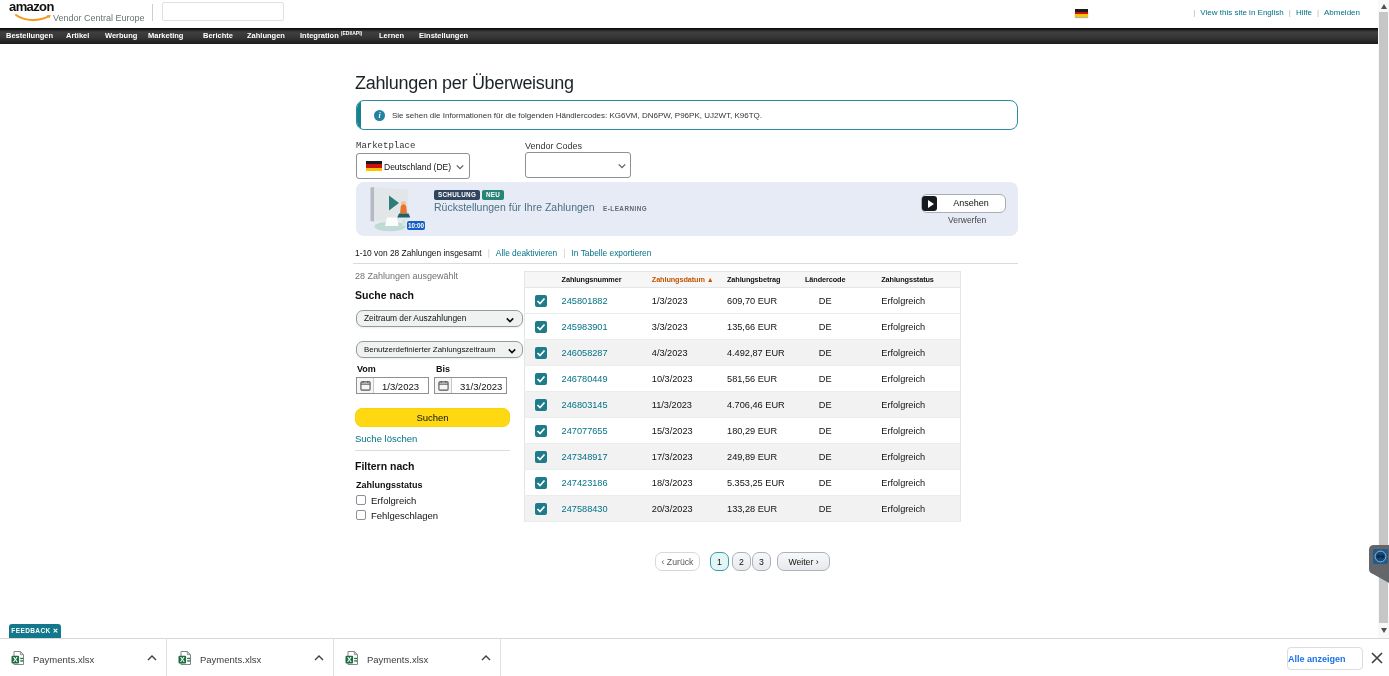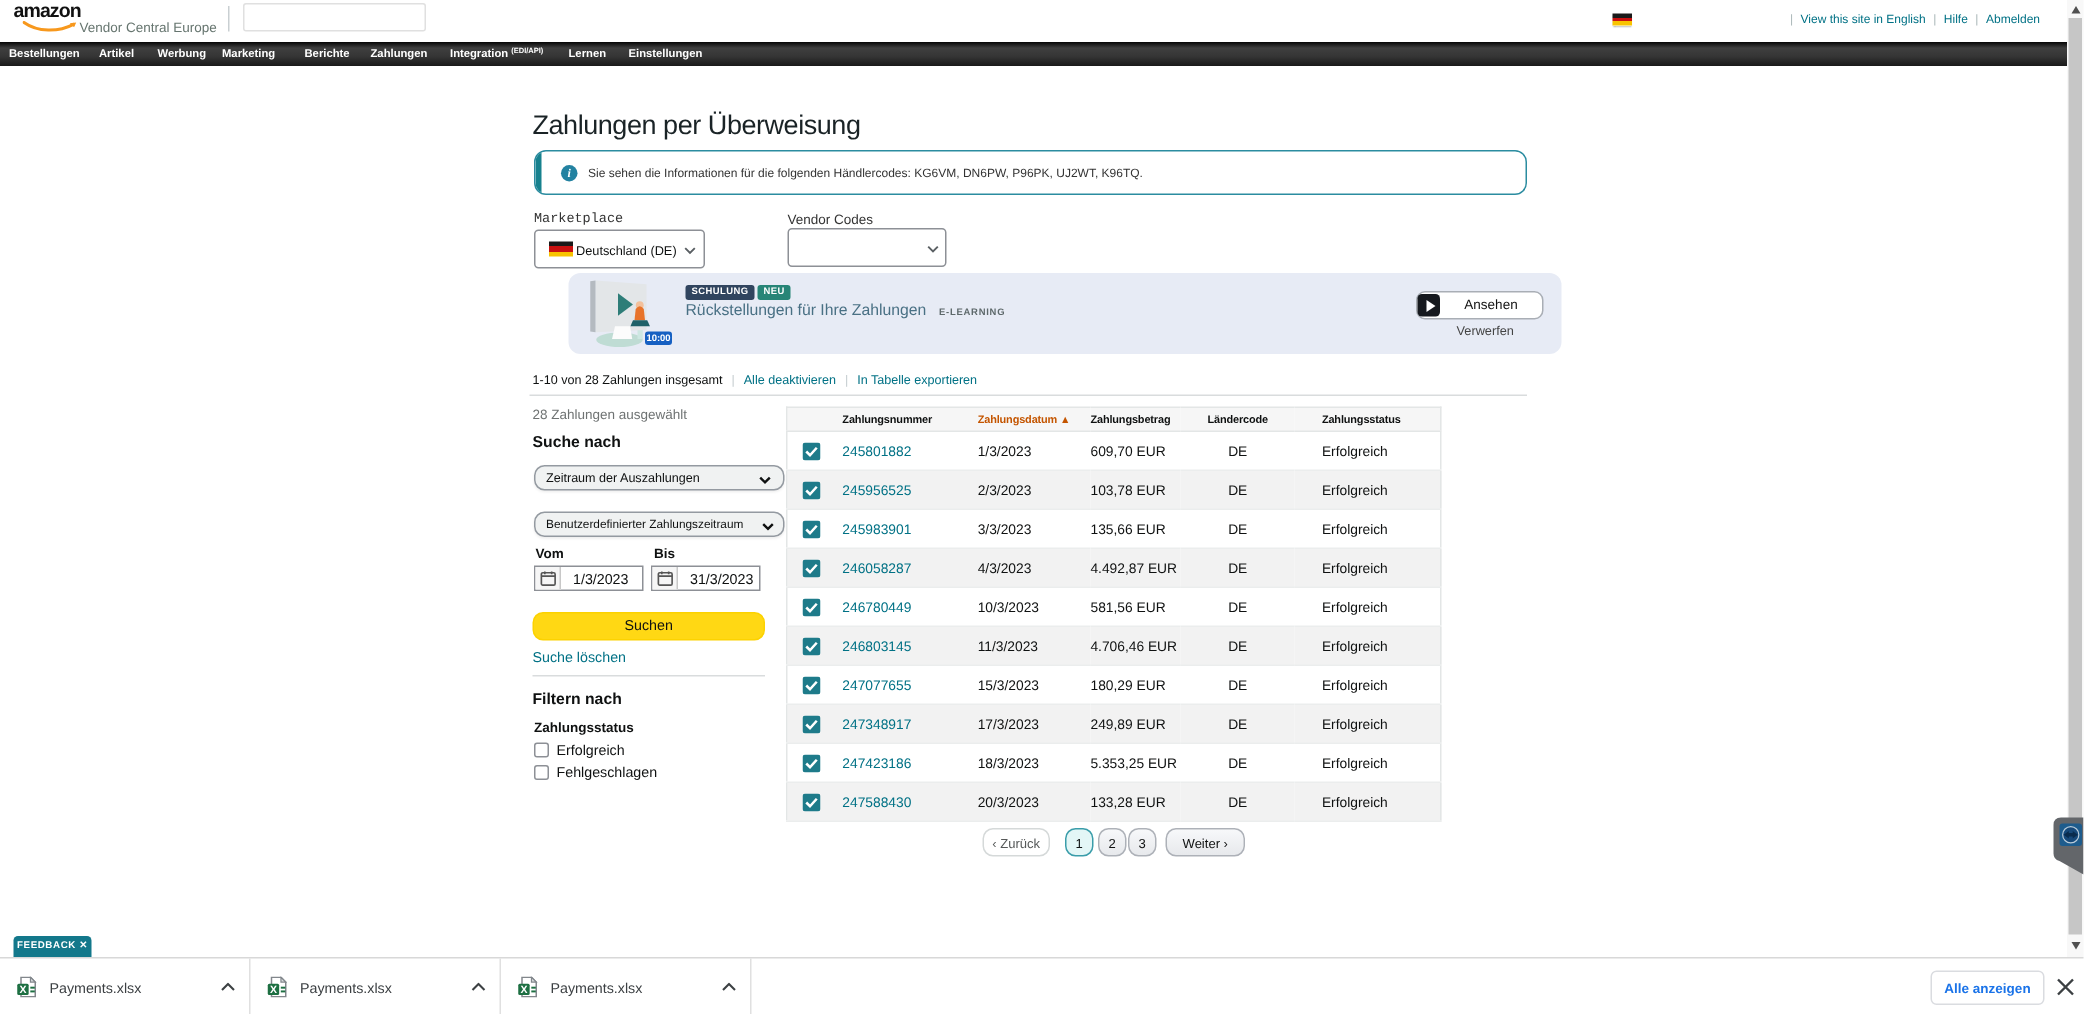"Rückstellungen für Ihre Zahlungen" #banner { margin-left: 23px -> none }
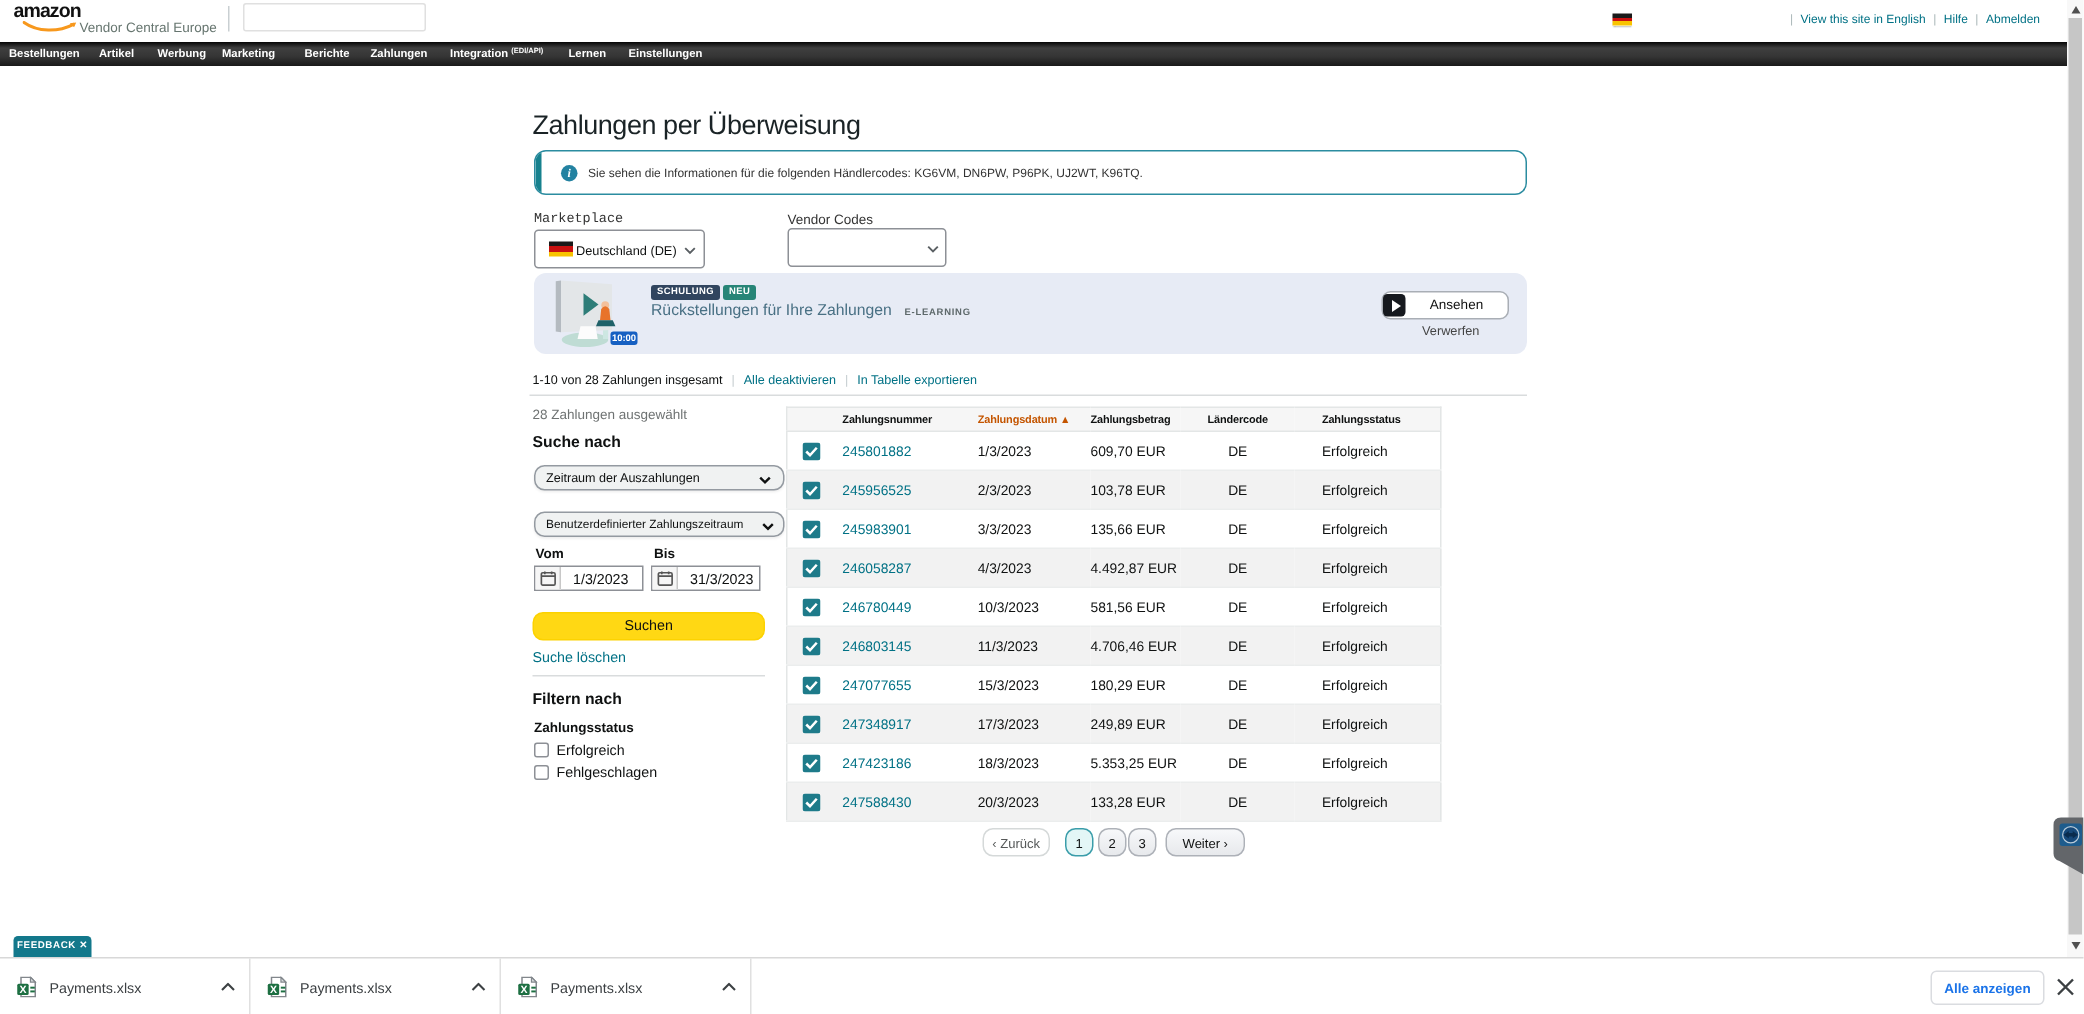"245956525" tr.alt { html: <tr> <td> <svg> <rect></rect> <path></path> </svg> </td> <td><a>245956525</a></td> <td>2/3/2023</td> <td>103,78 EUR</td> <td>DE</td> <td>Erfolgreich</td> </tr> -> none }
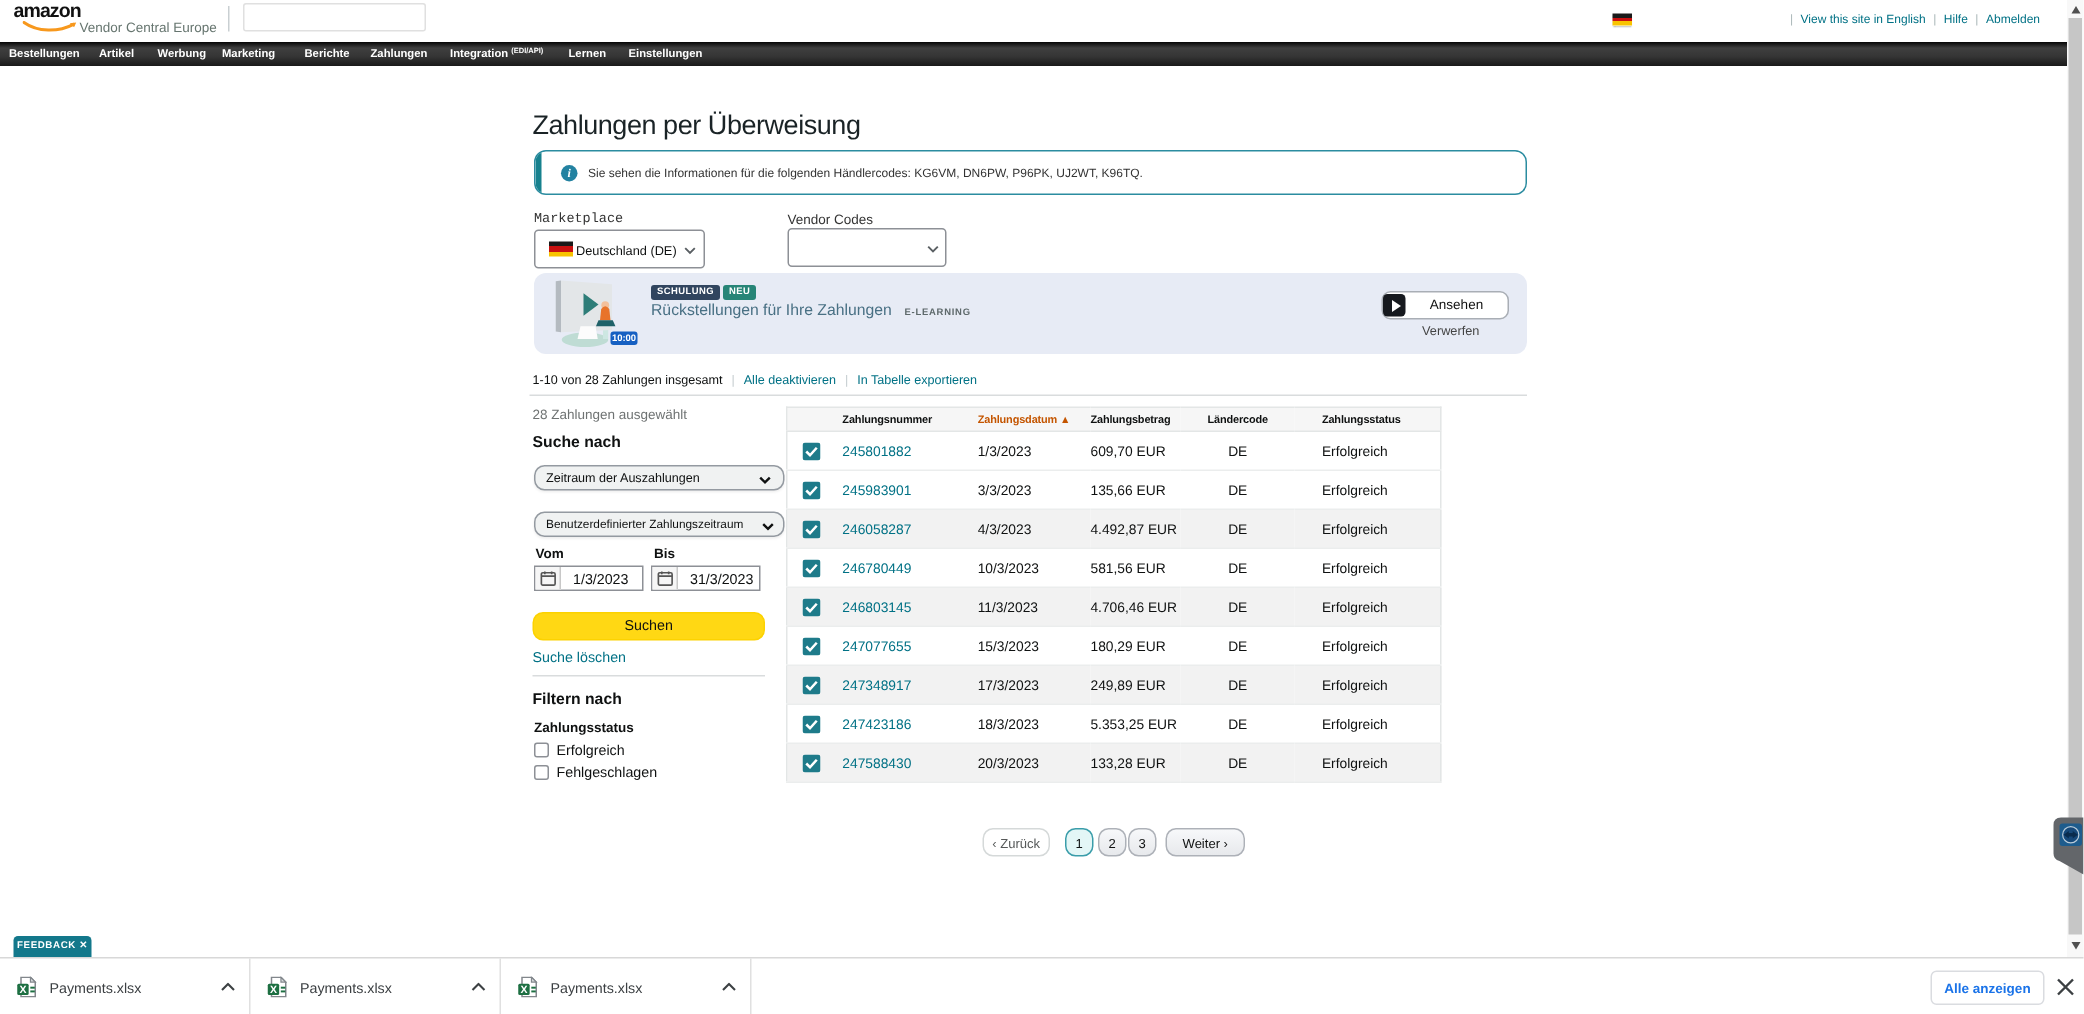"Alle anzeigen" #allebtn { text-align: center -> none }
